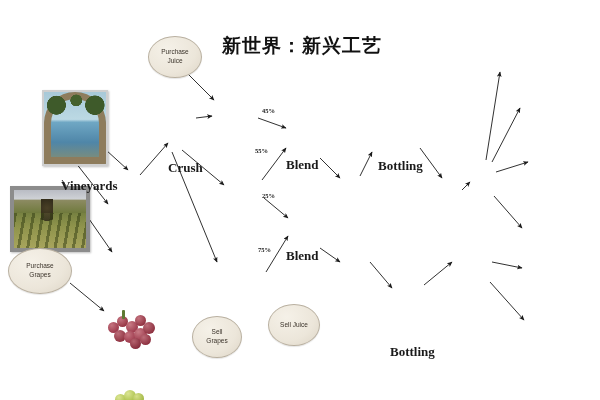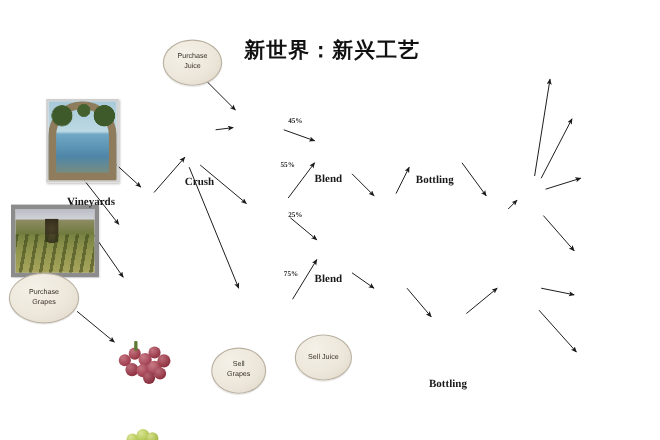"Crush" .lbl { font-size: 10px -> 13px }
